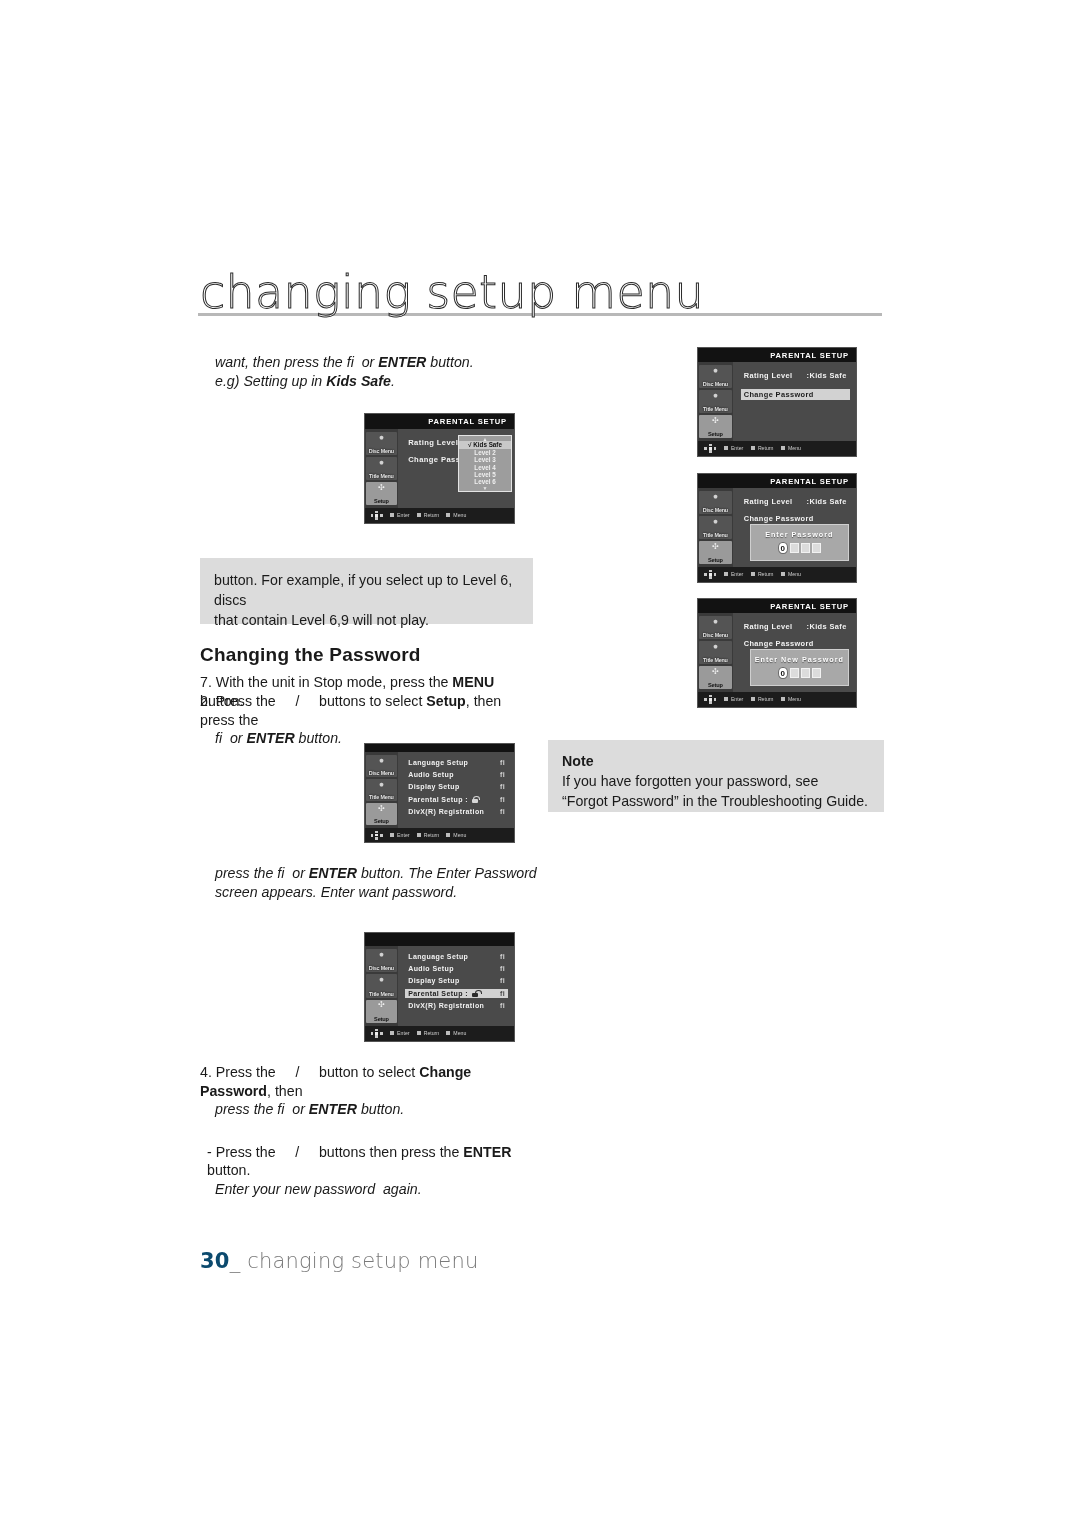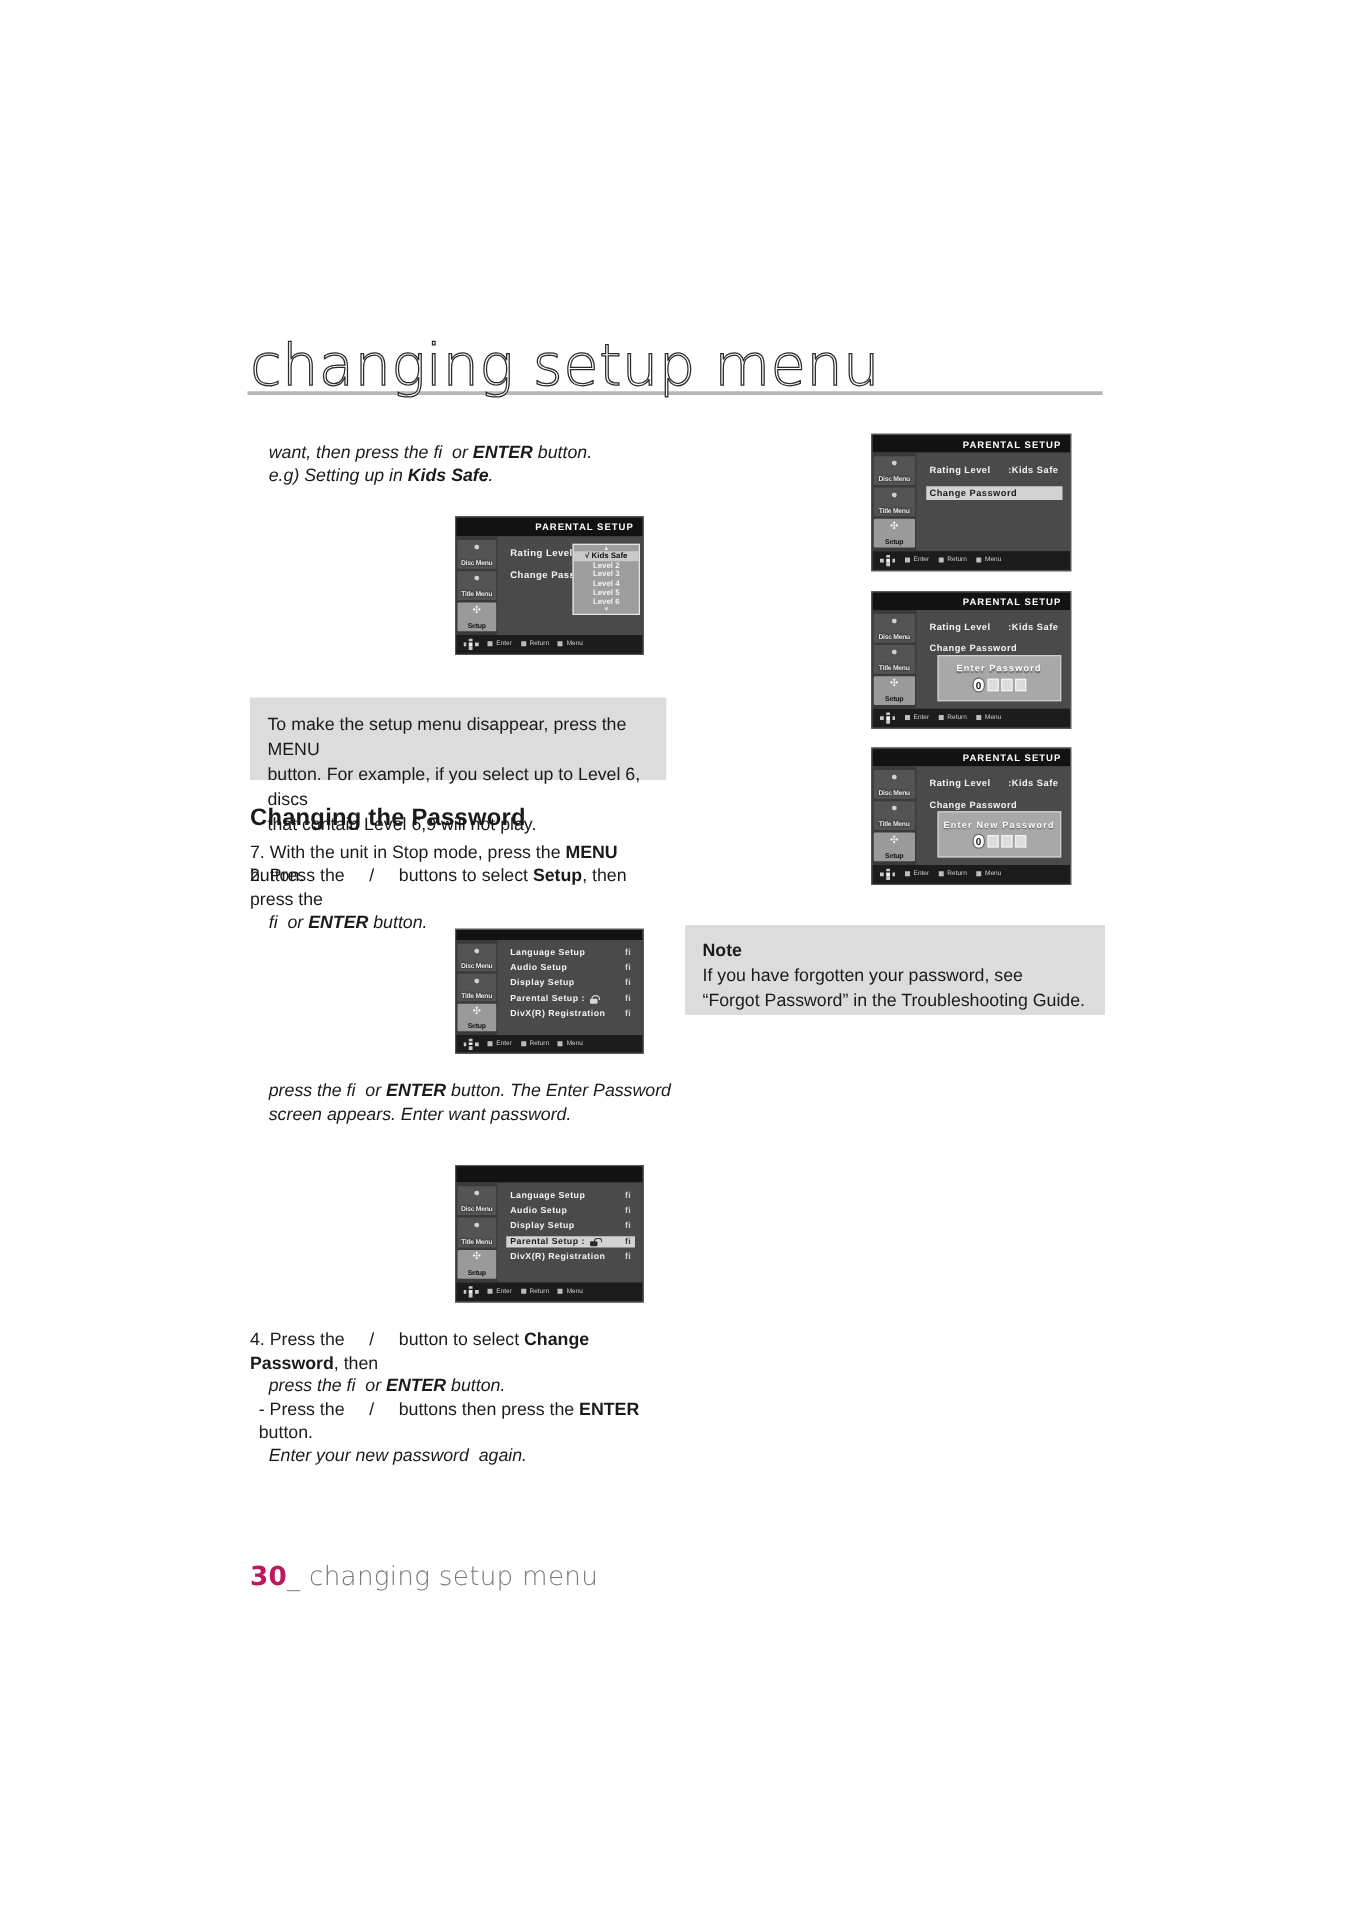"To make the setup menu" span.ln { html: <span>To make the setup menu disappear, press the MENU</span> -> none }
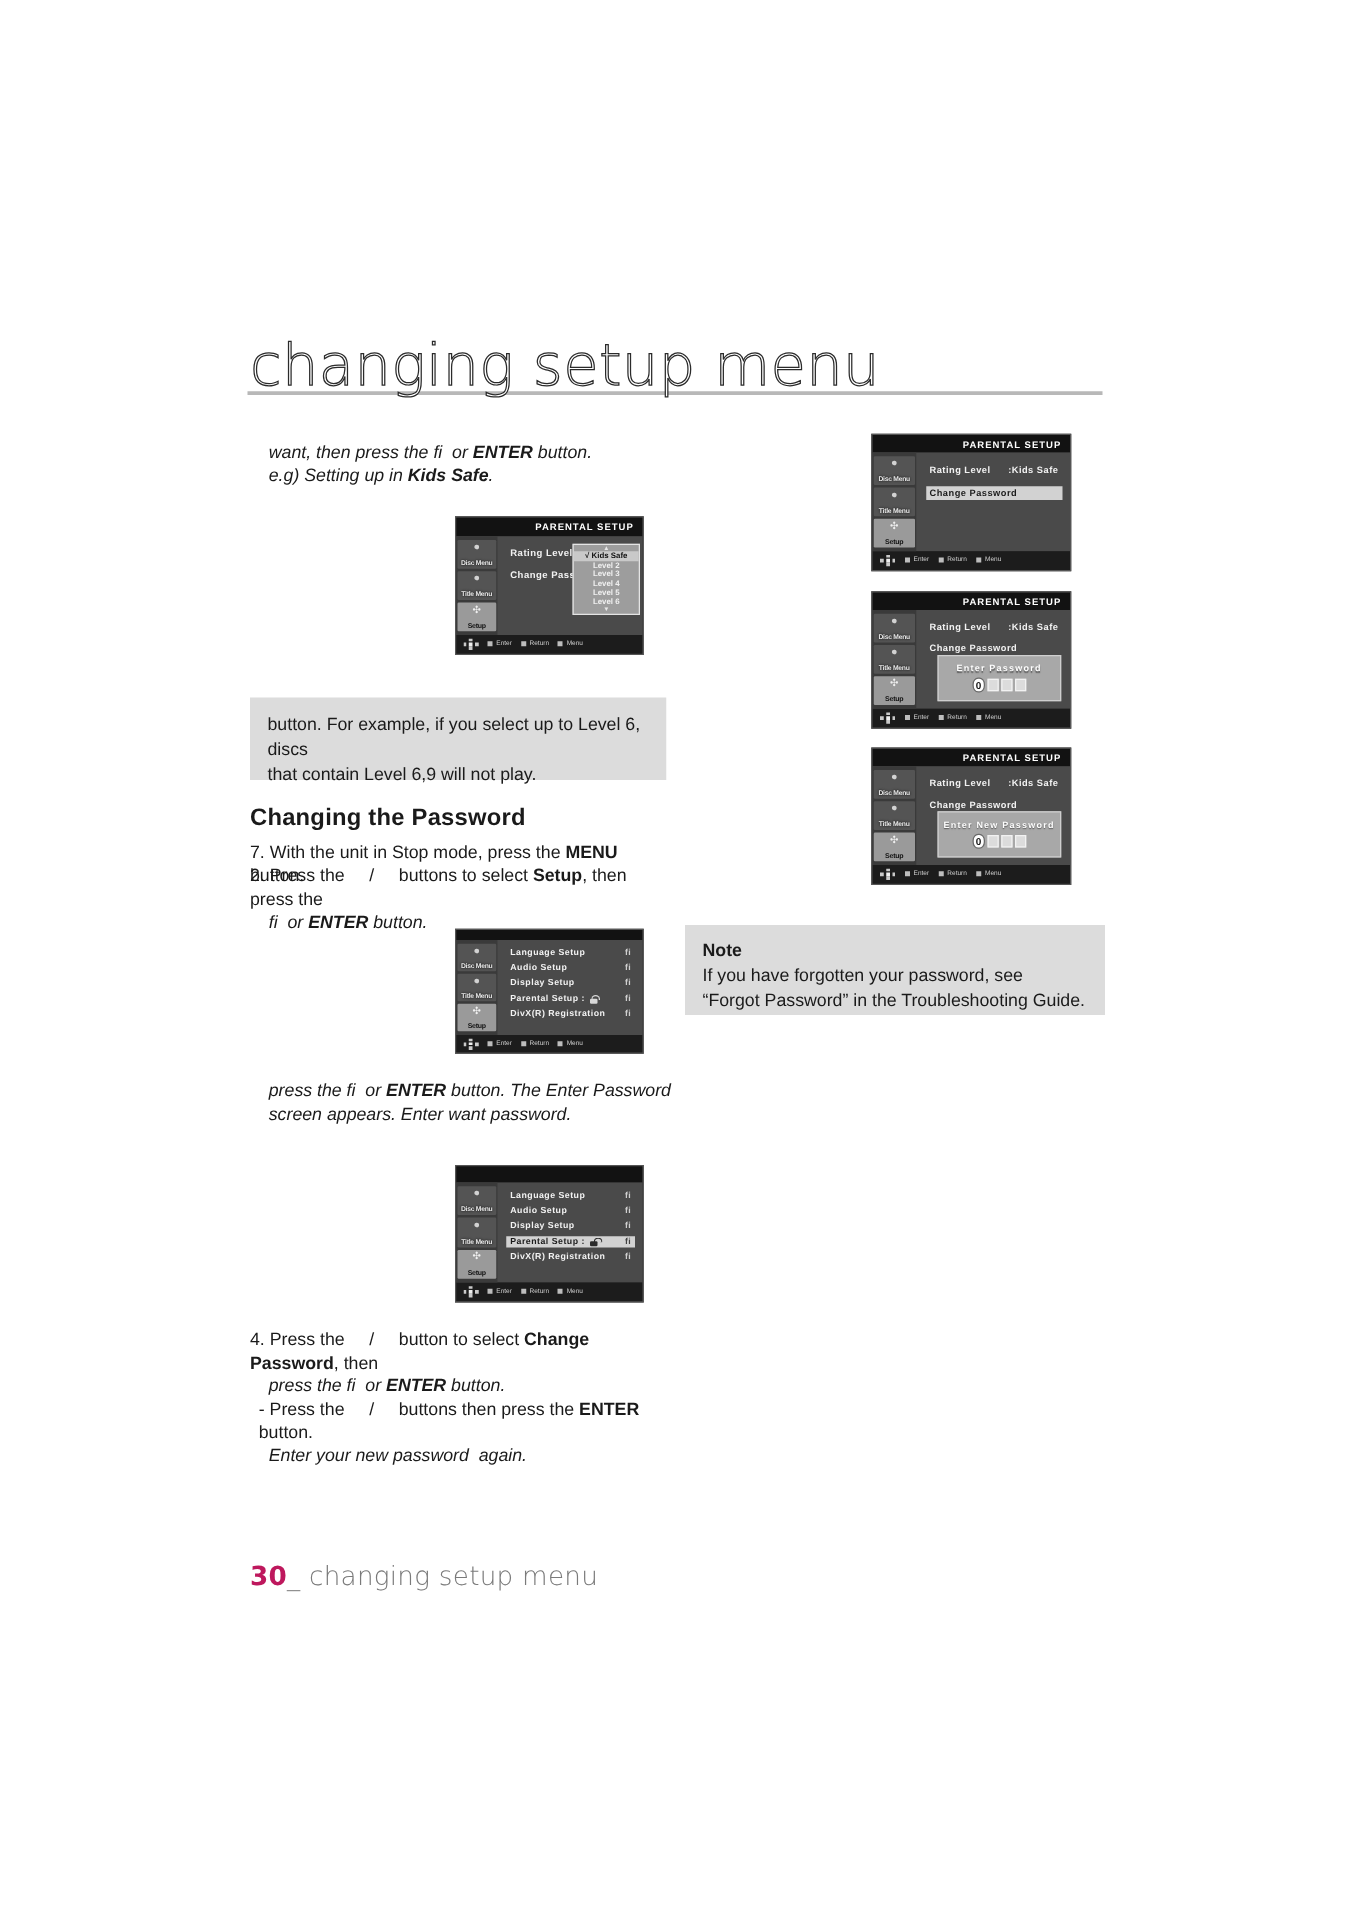"- Press the / buttons" span.ln { margin-top: none -> 24px }
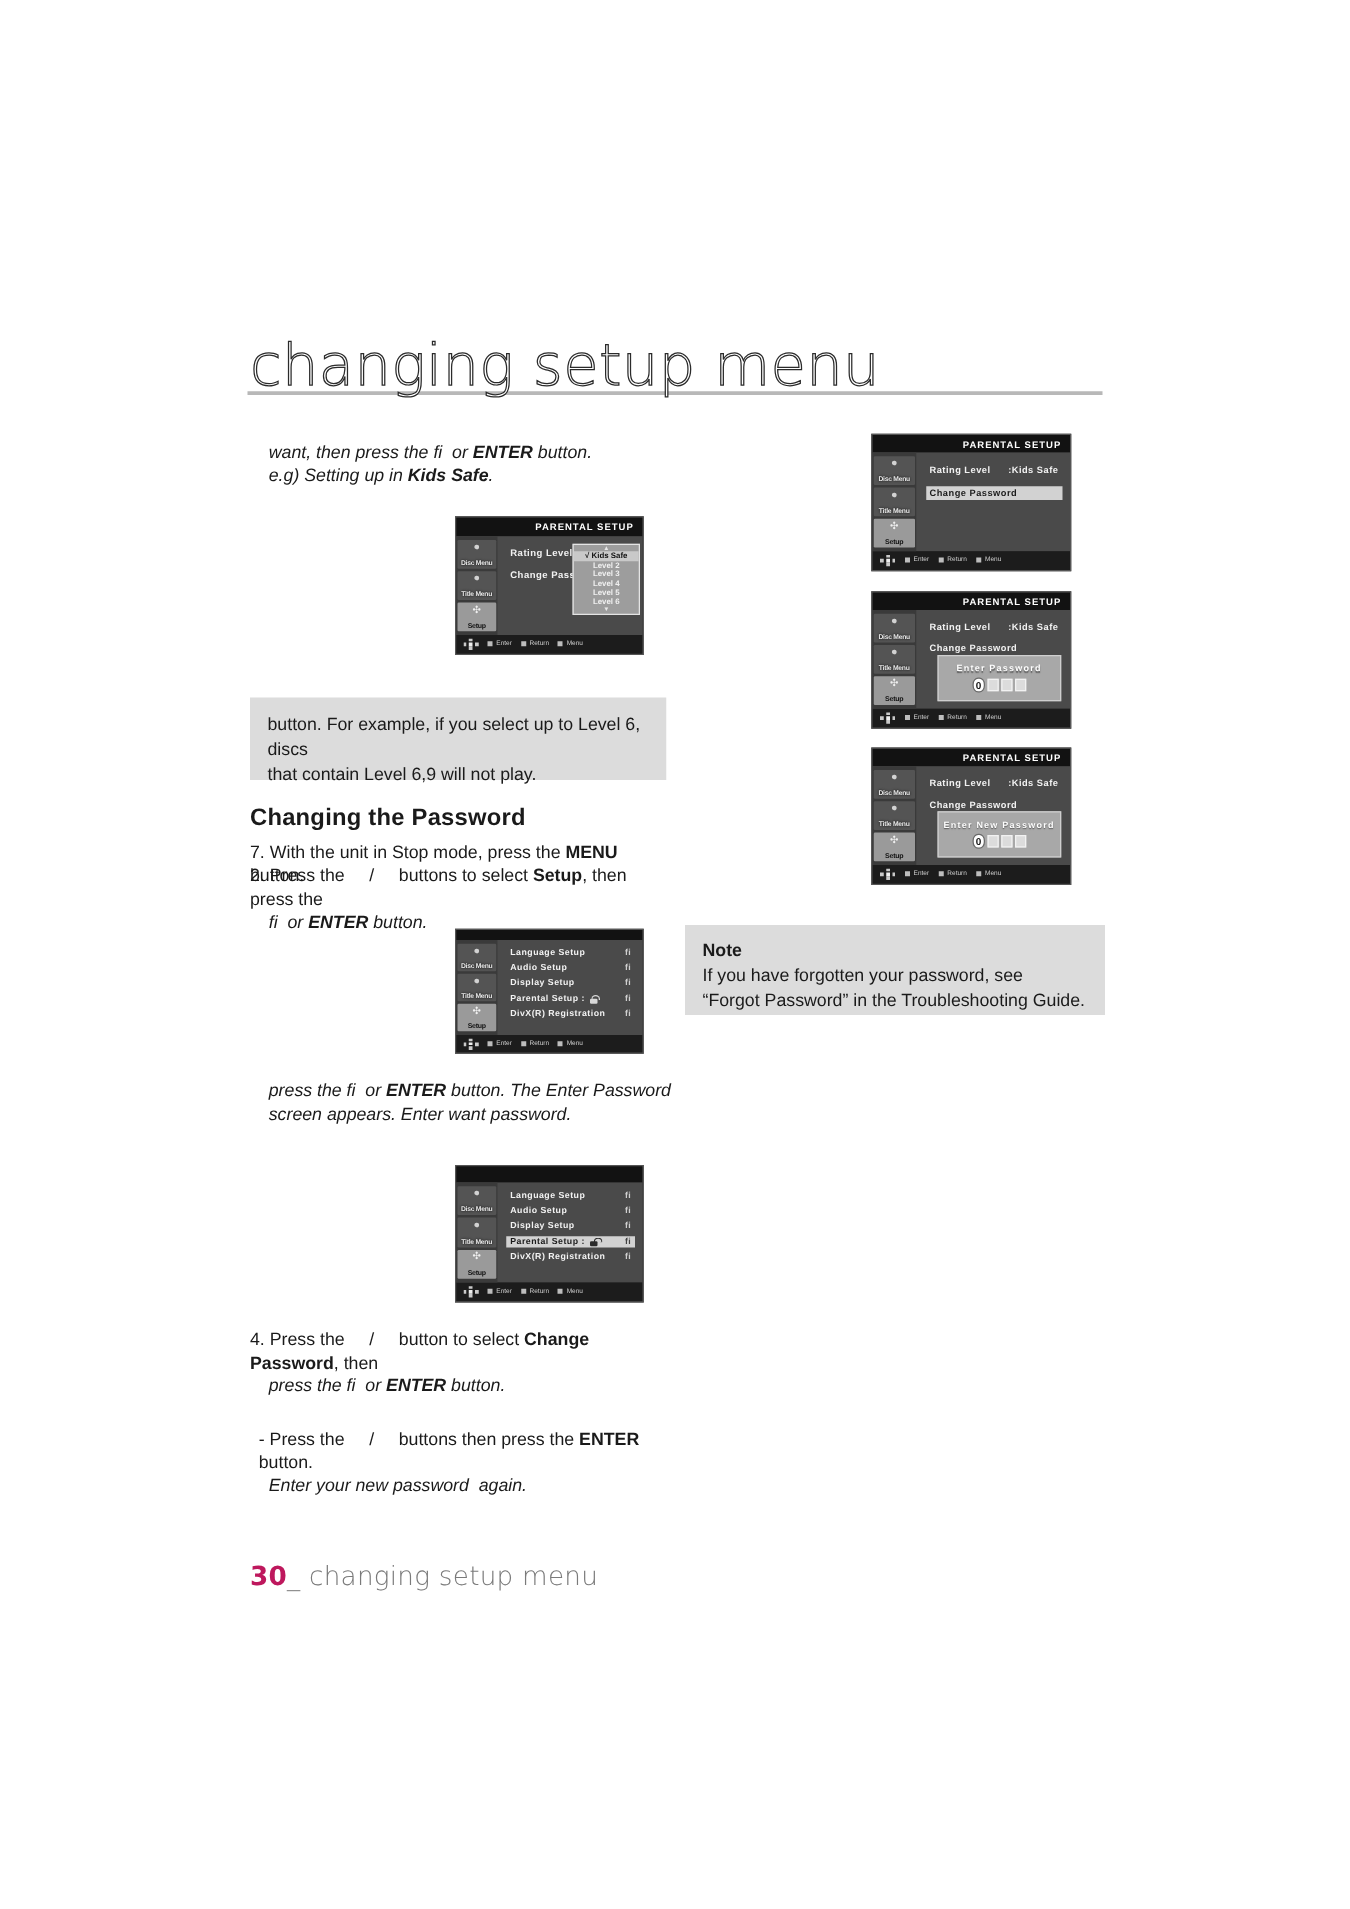"30" .footer .pagenum { color: #be185d -> #0c4a6e }
